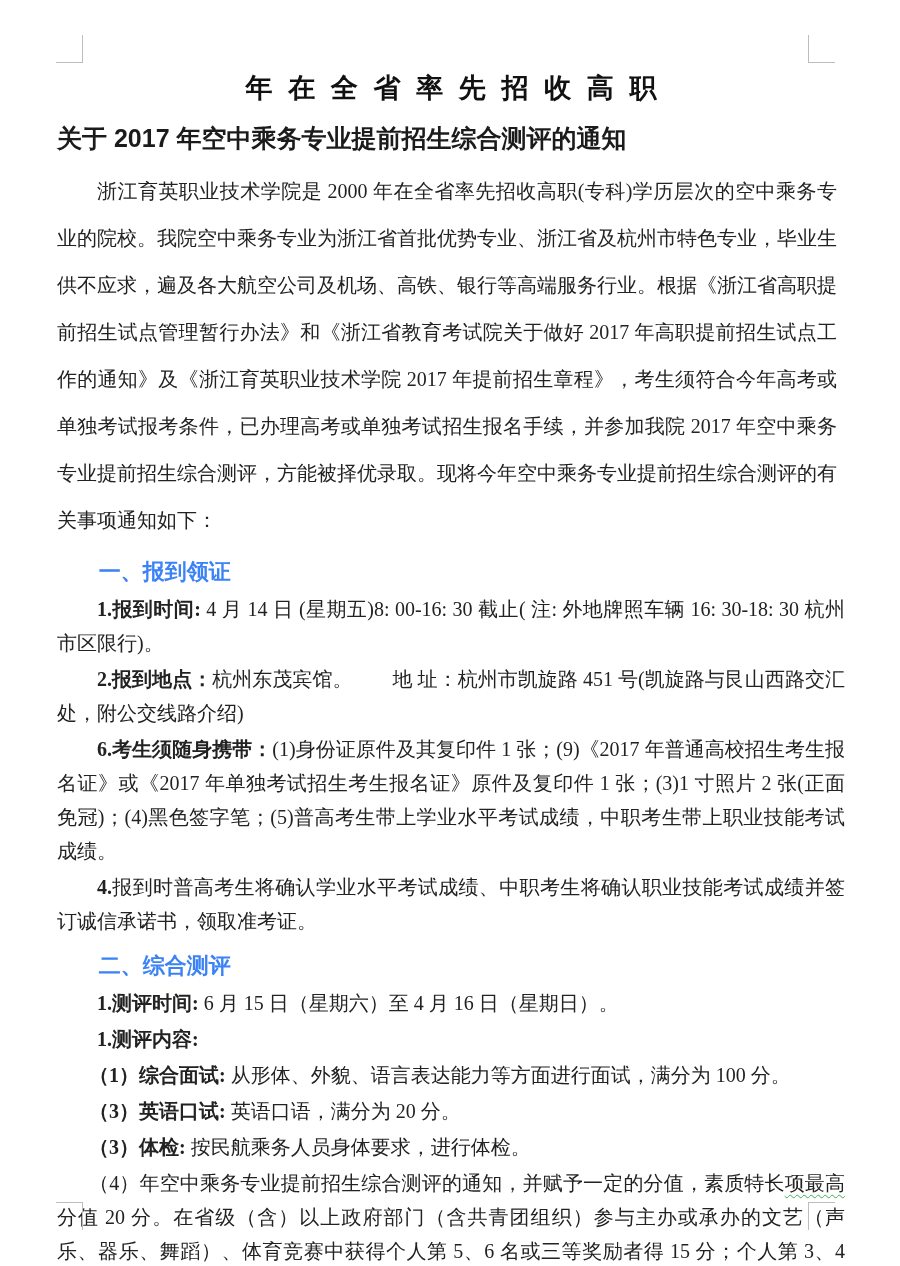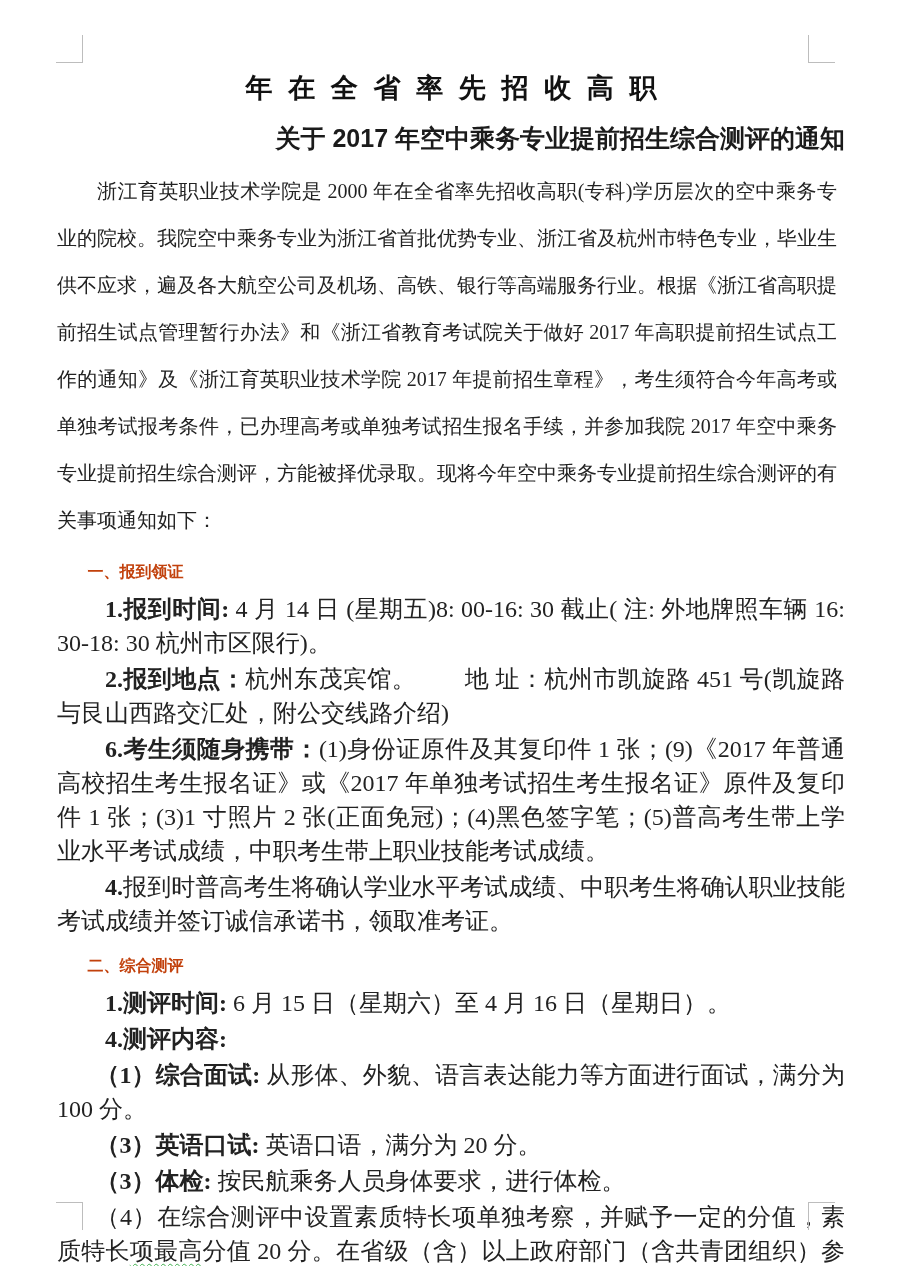"关于 2017 年空中乘务专业提前招生综合测评的通知" .doc-subtitle { text-align: right -> left }
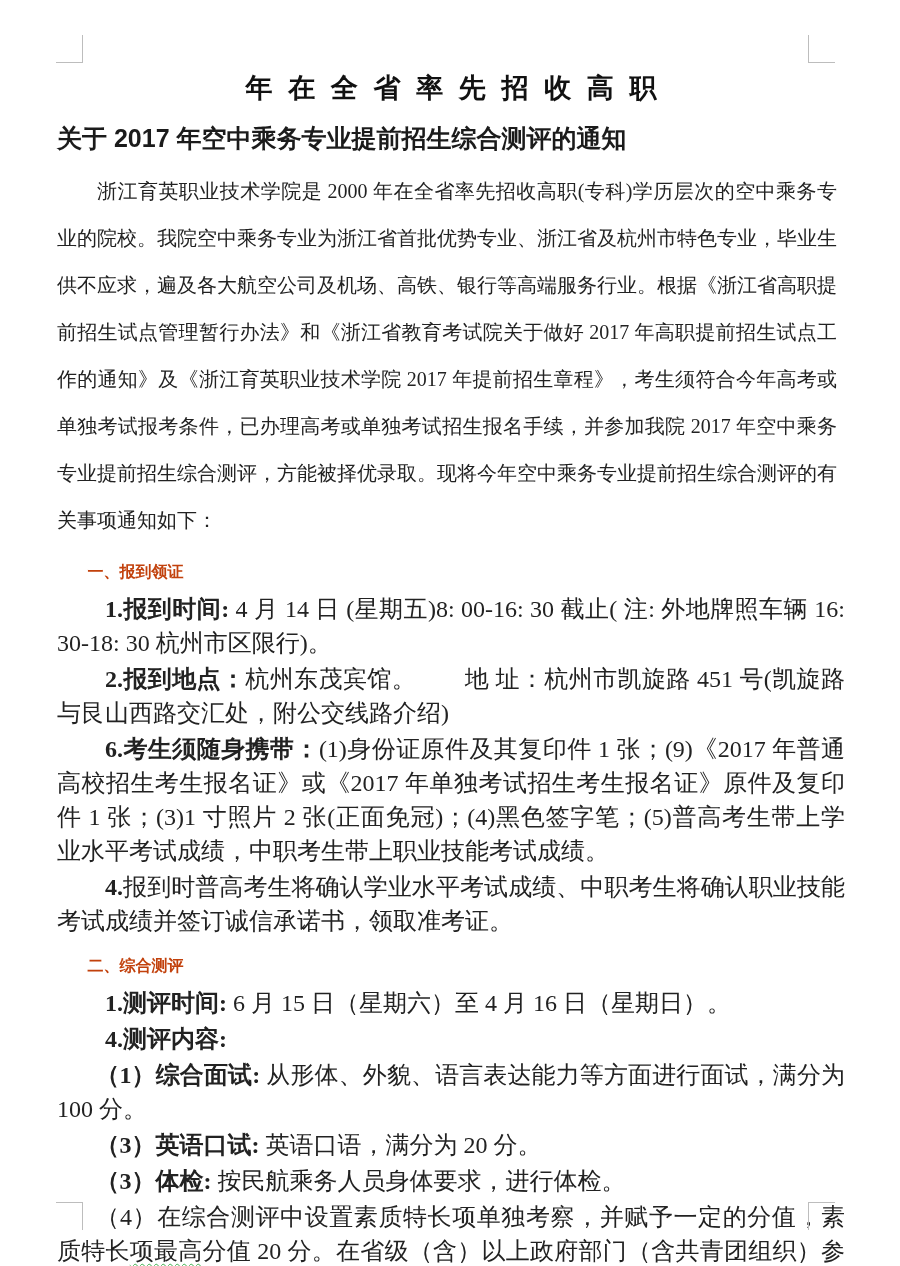"一、报到领证" .sec-heading { color: #c2410c -> #3b82f6; font-size: 16px -> 22px }
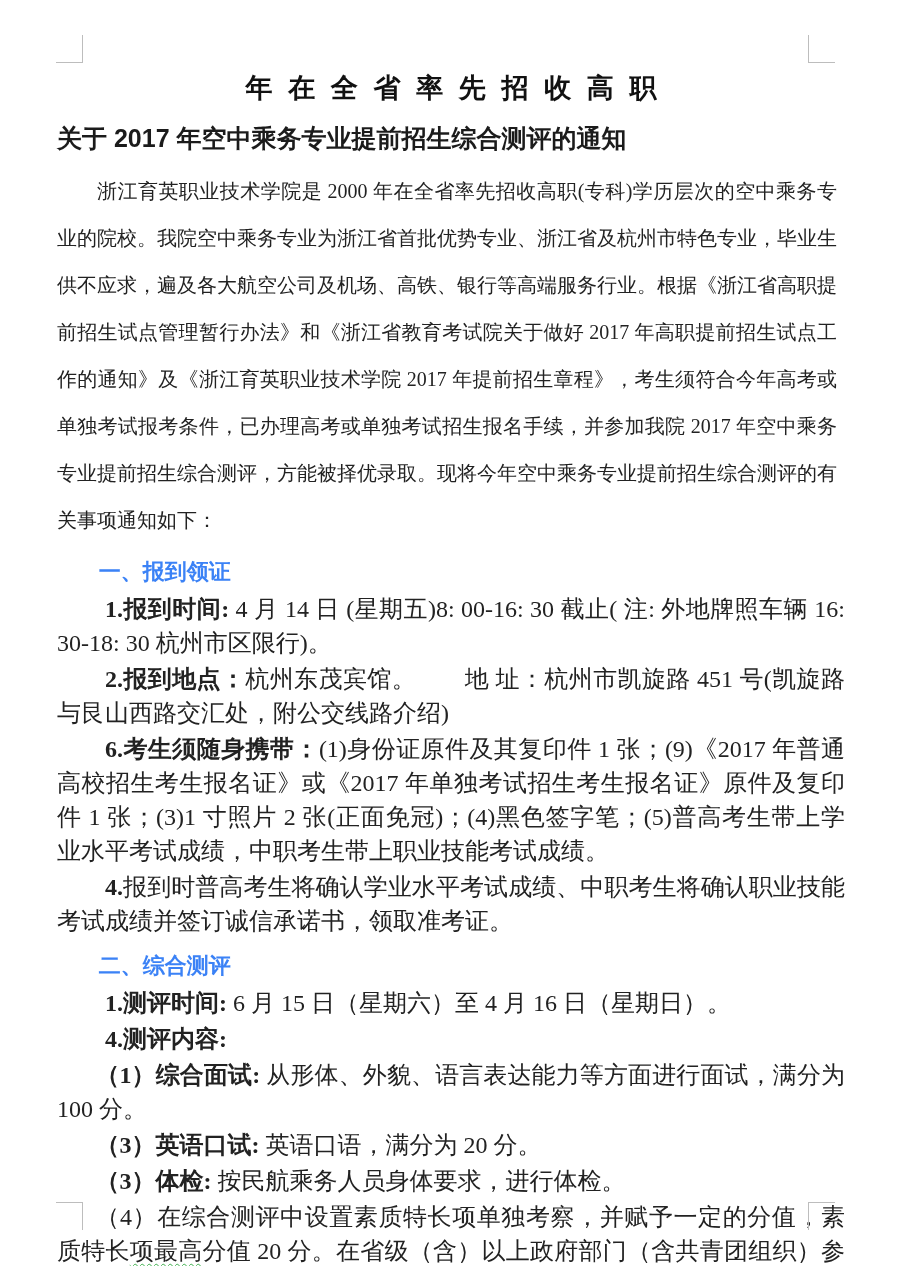"1.报到时间: 4 月 14 日" .item { font-size: 24px -> 20px }
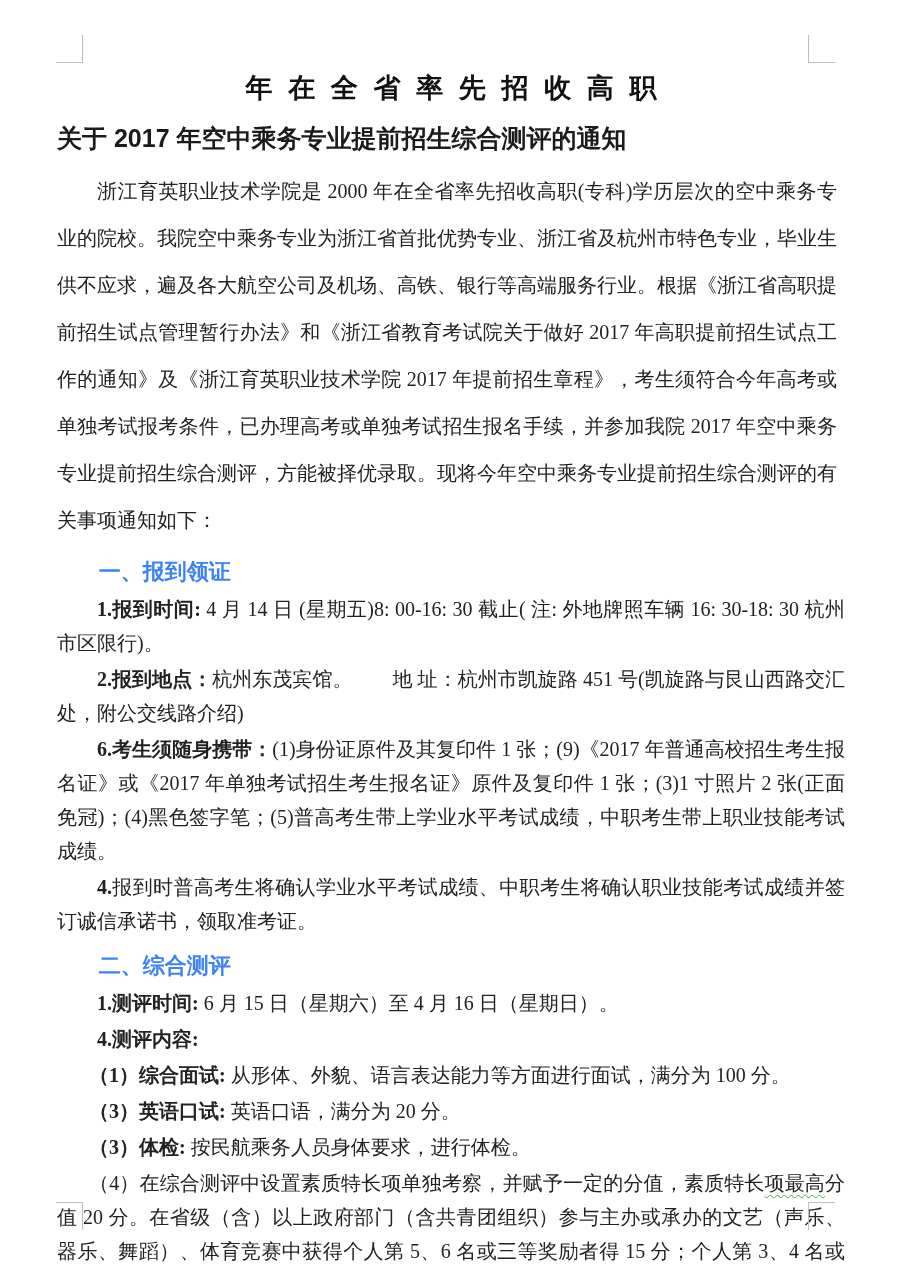"4.测评内容:" span.label { text: 4 -> 1 }
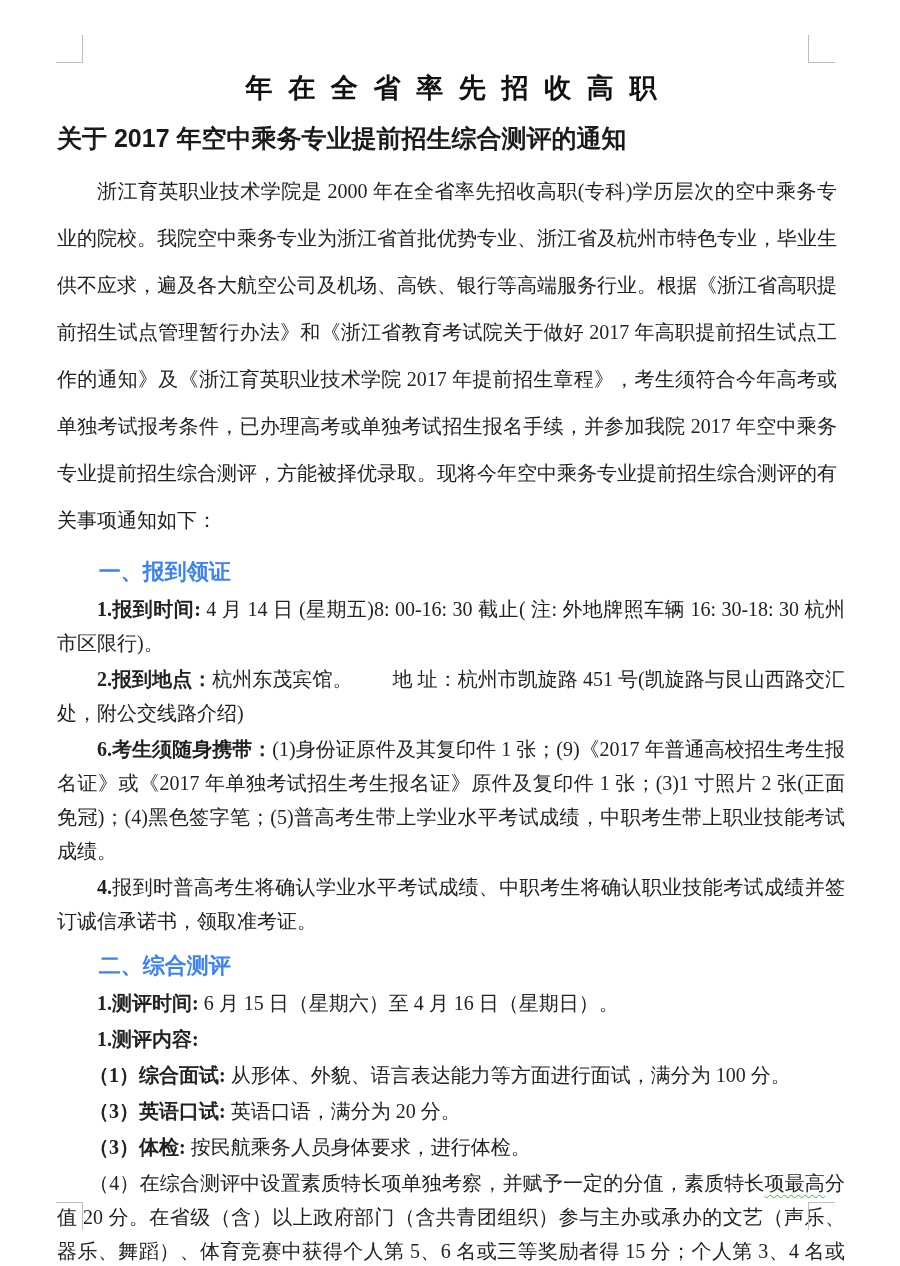"在综合测评中设置素质特长项单独考察，并赋予一定的分值，素质特长" span { text: 在综合测评中设置素质特长项单独考察 -> 年空中乘务专业提前招生综合测评的通知 }
